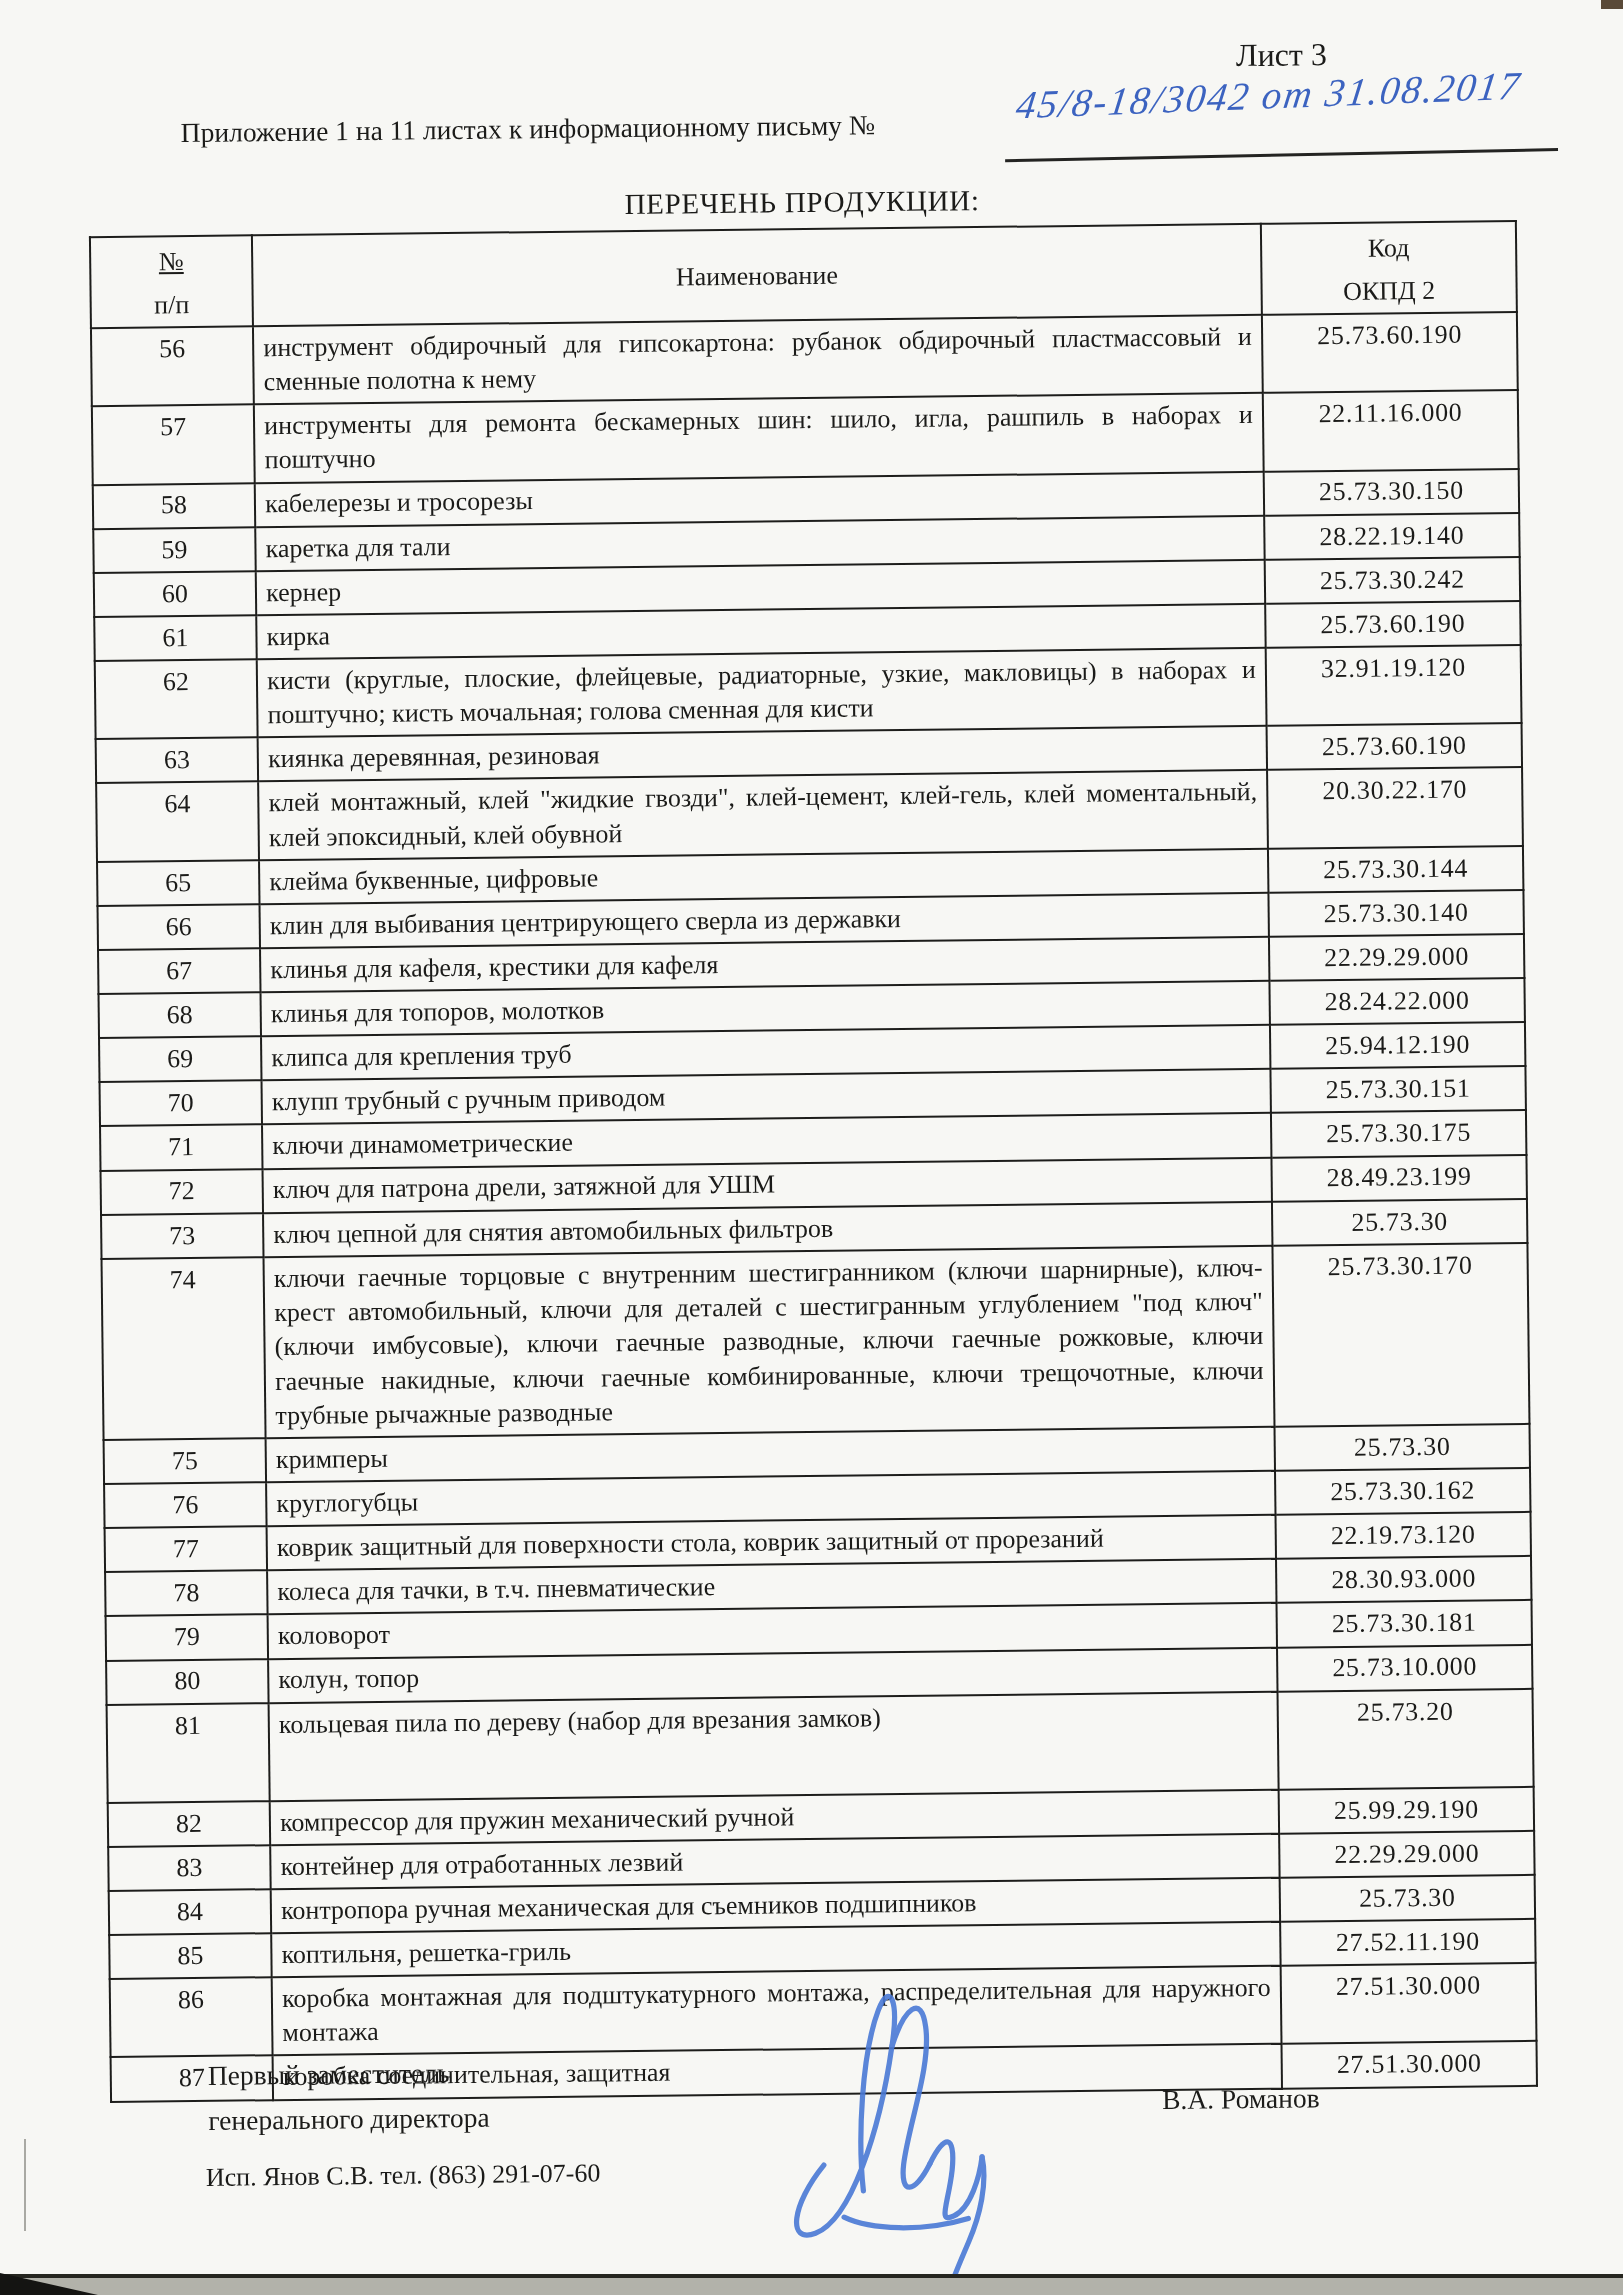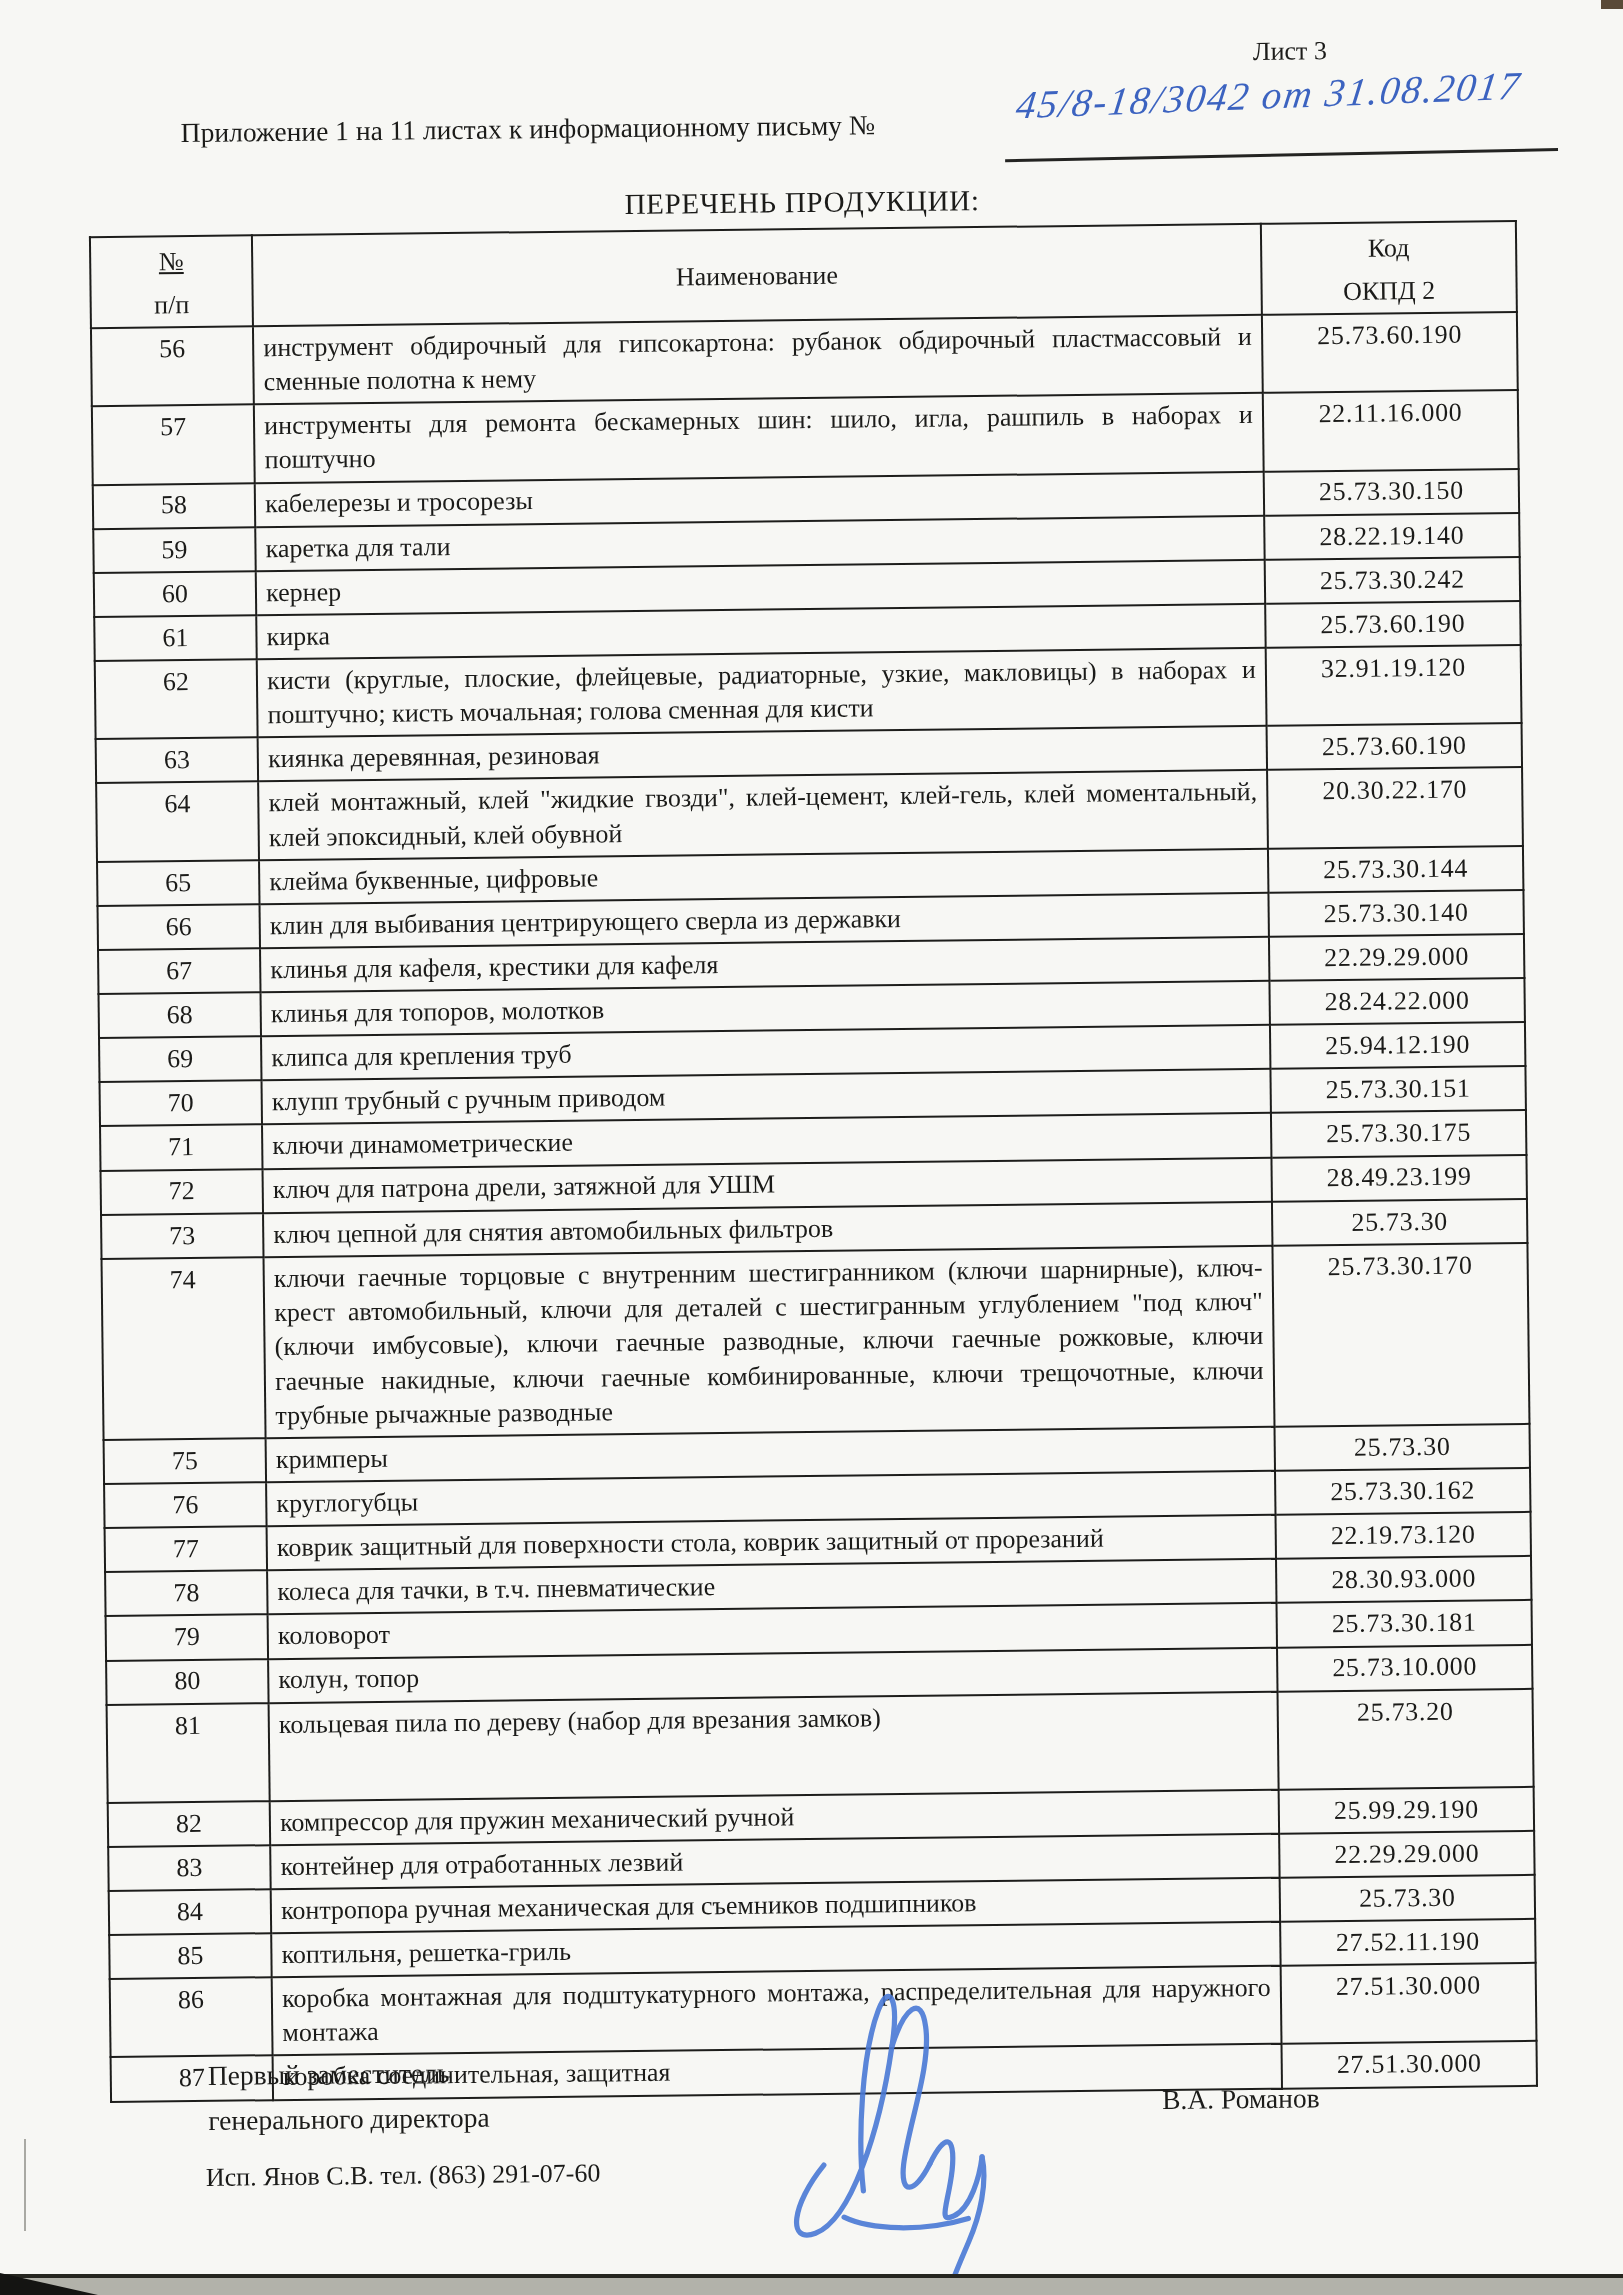"Лист 3" .sheet-label { font-size: 26px -> 32px }
